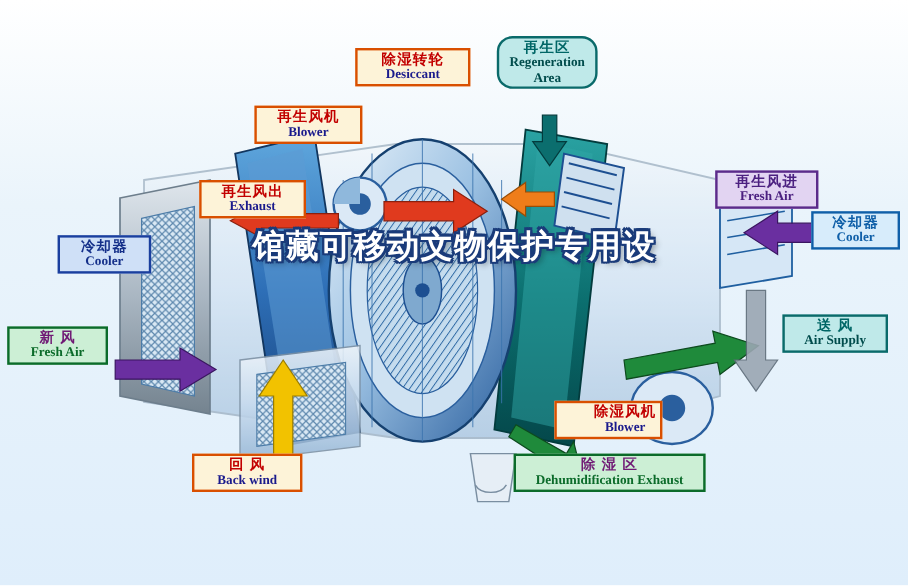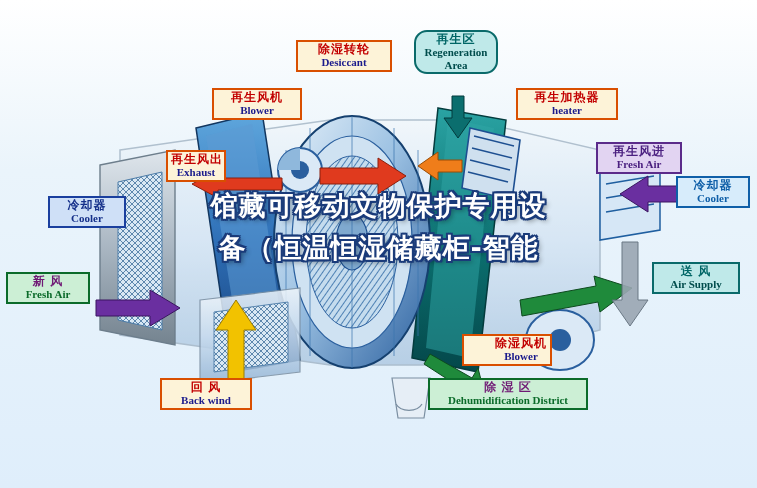"再生加热器" div.lbl { html: <div> <span>再生加热器</span> <span>heater</span> </div> -> none }
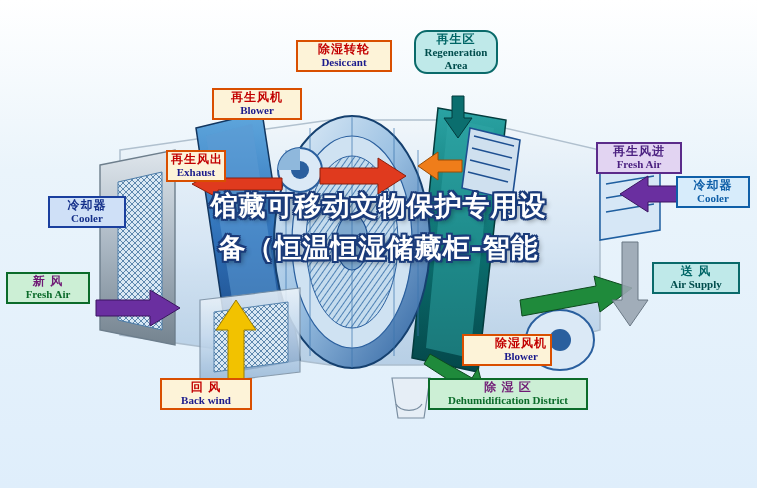"再生风出" div.lbl { width: 60px -> 89px }
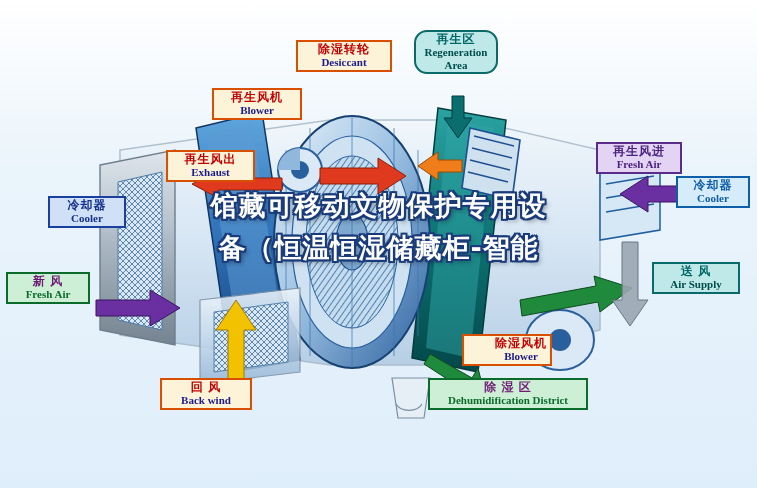"备（恒温恒湿储藏柜-智能" span.ln { html: <span>备（恒温恒湿储藏柜-智能</span> -> none }
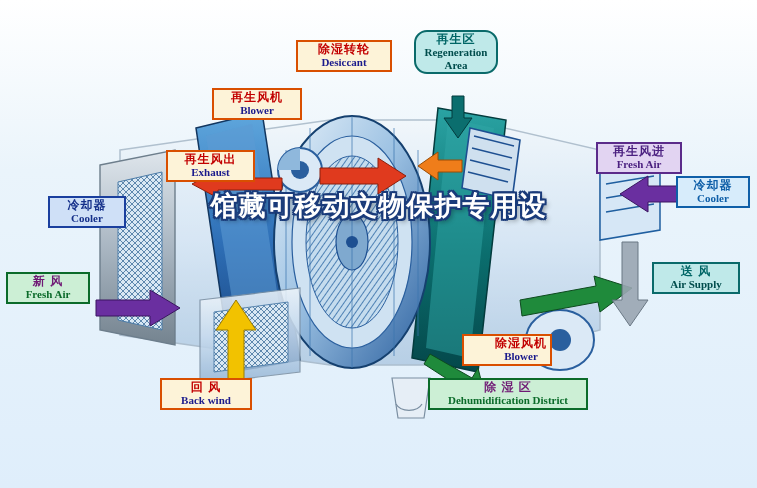"Dehumidification District" span.en { text: District -> Exhaust }
